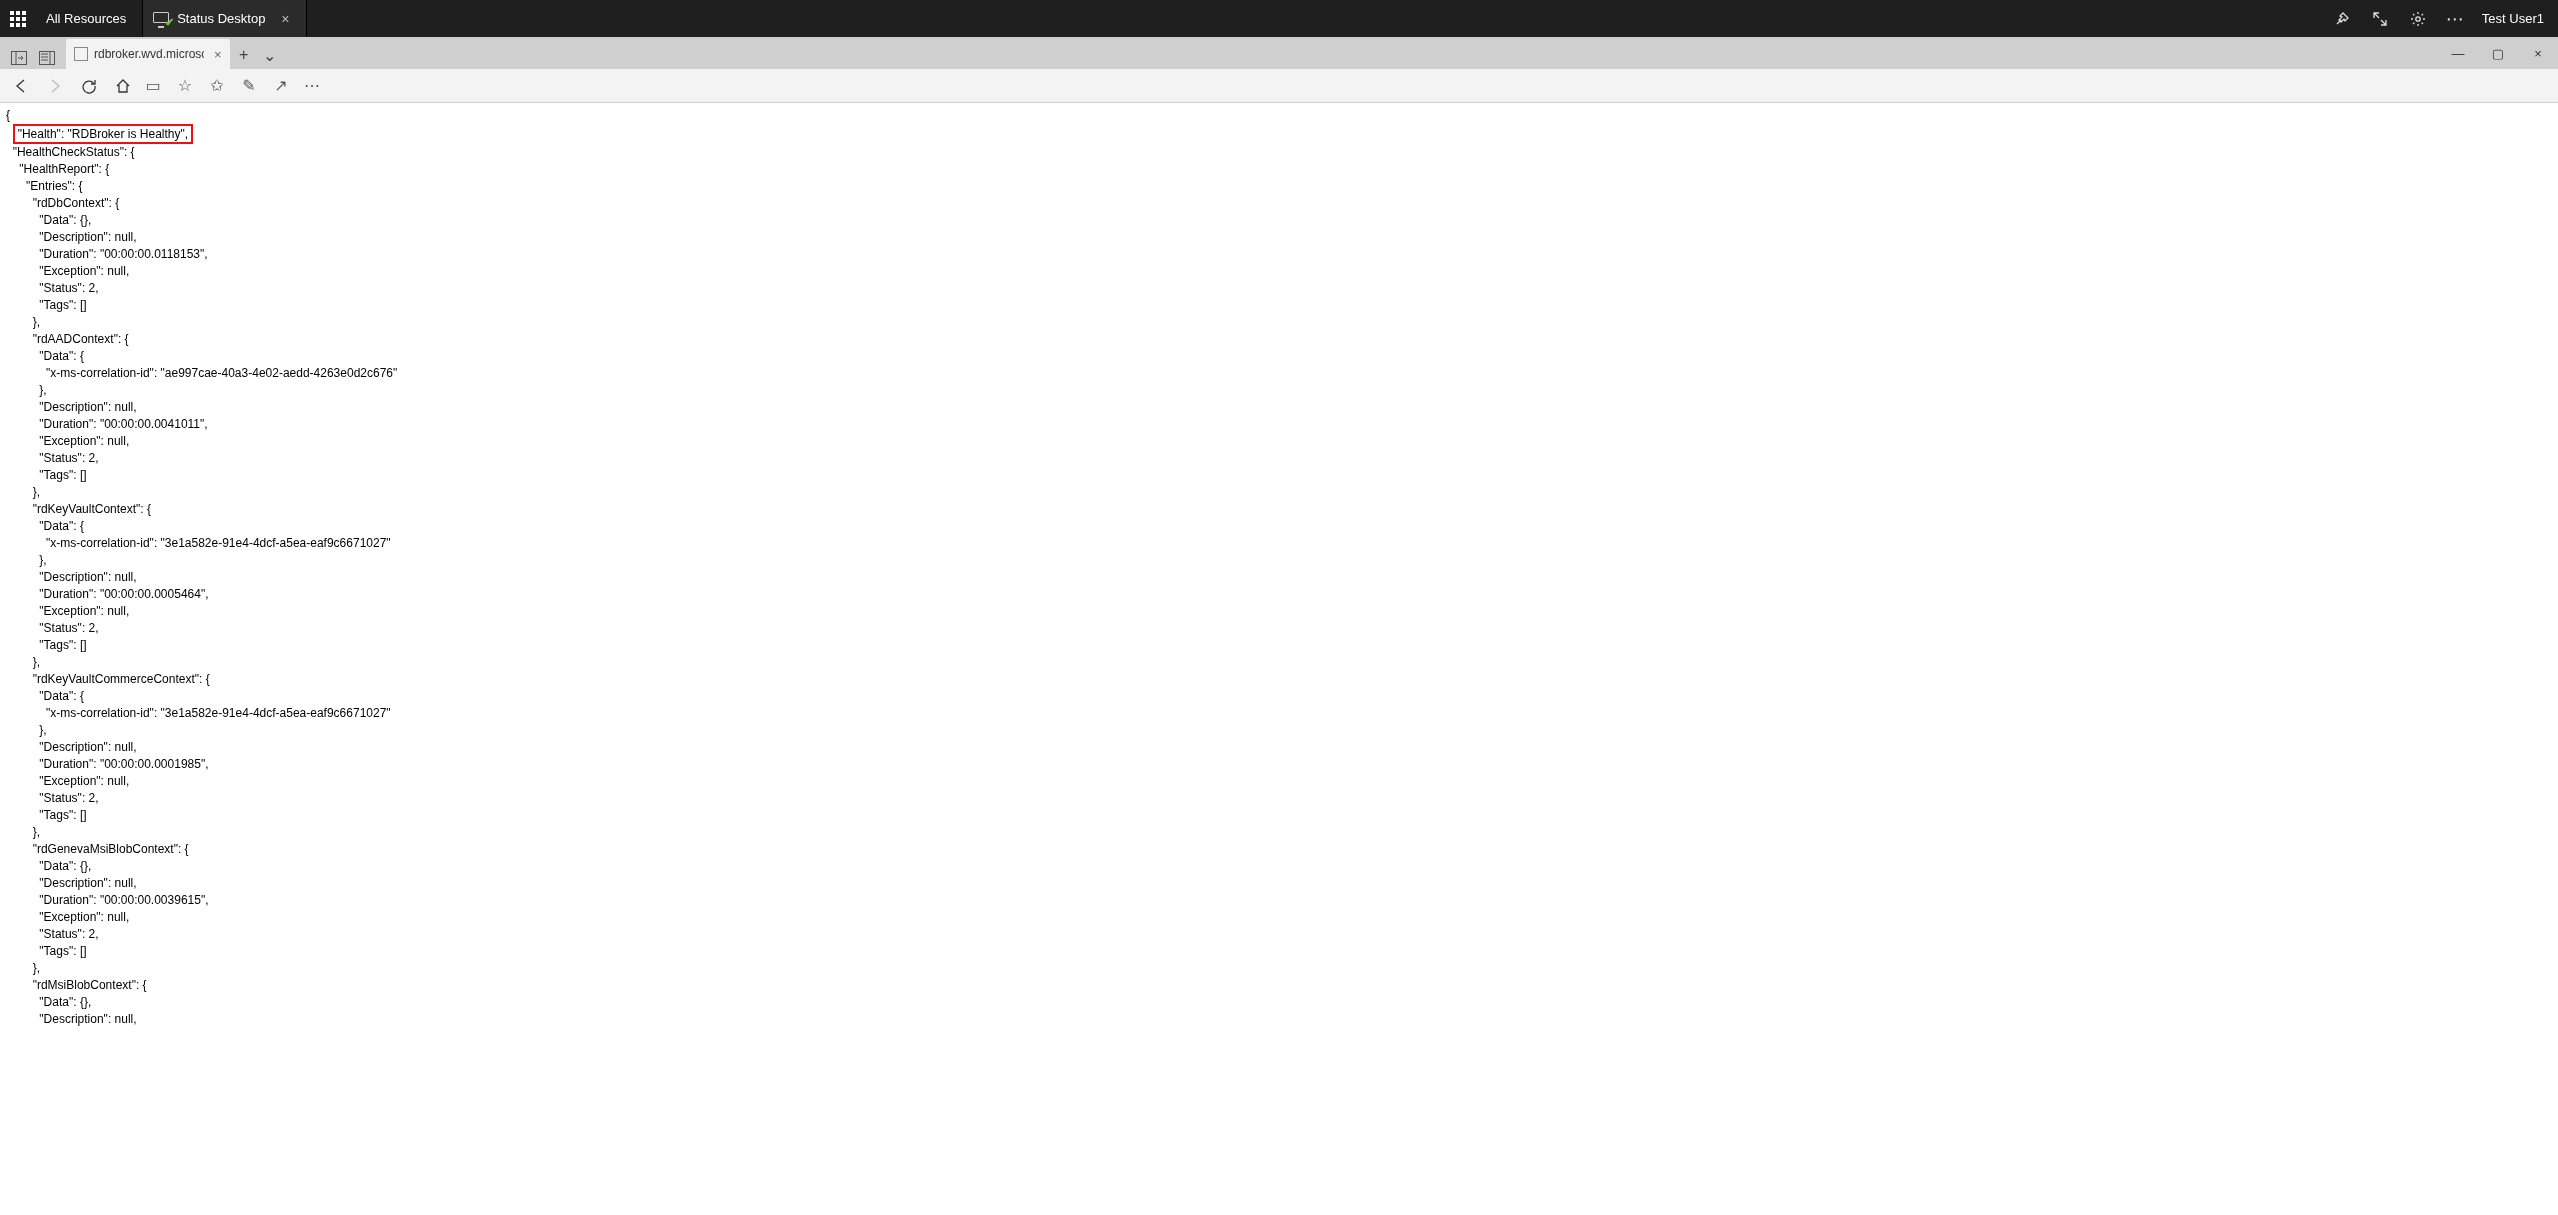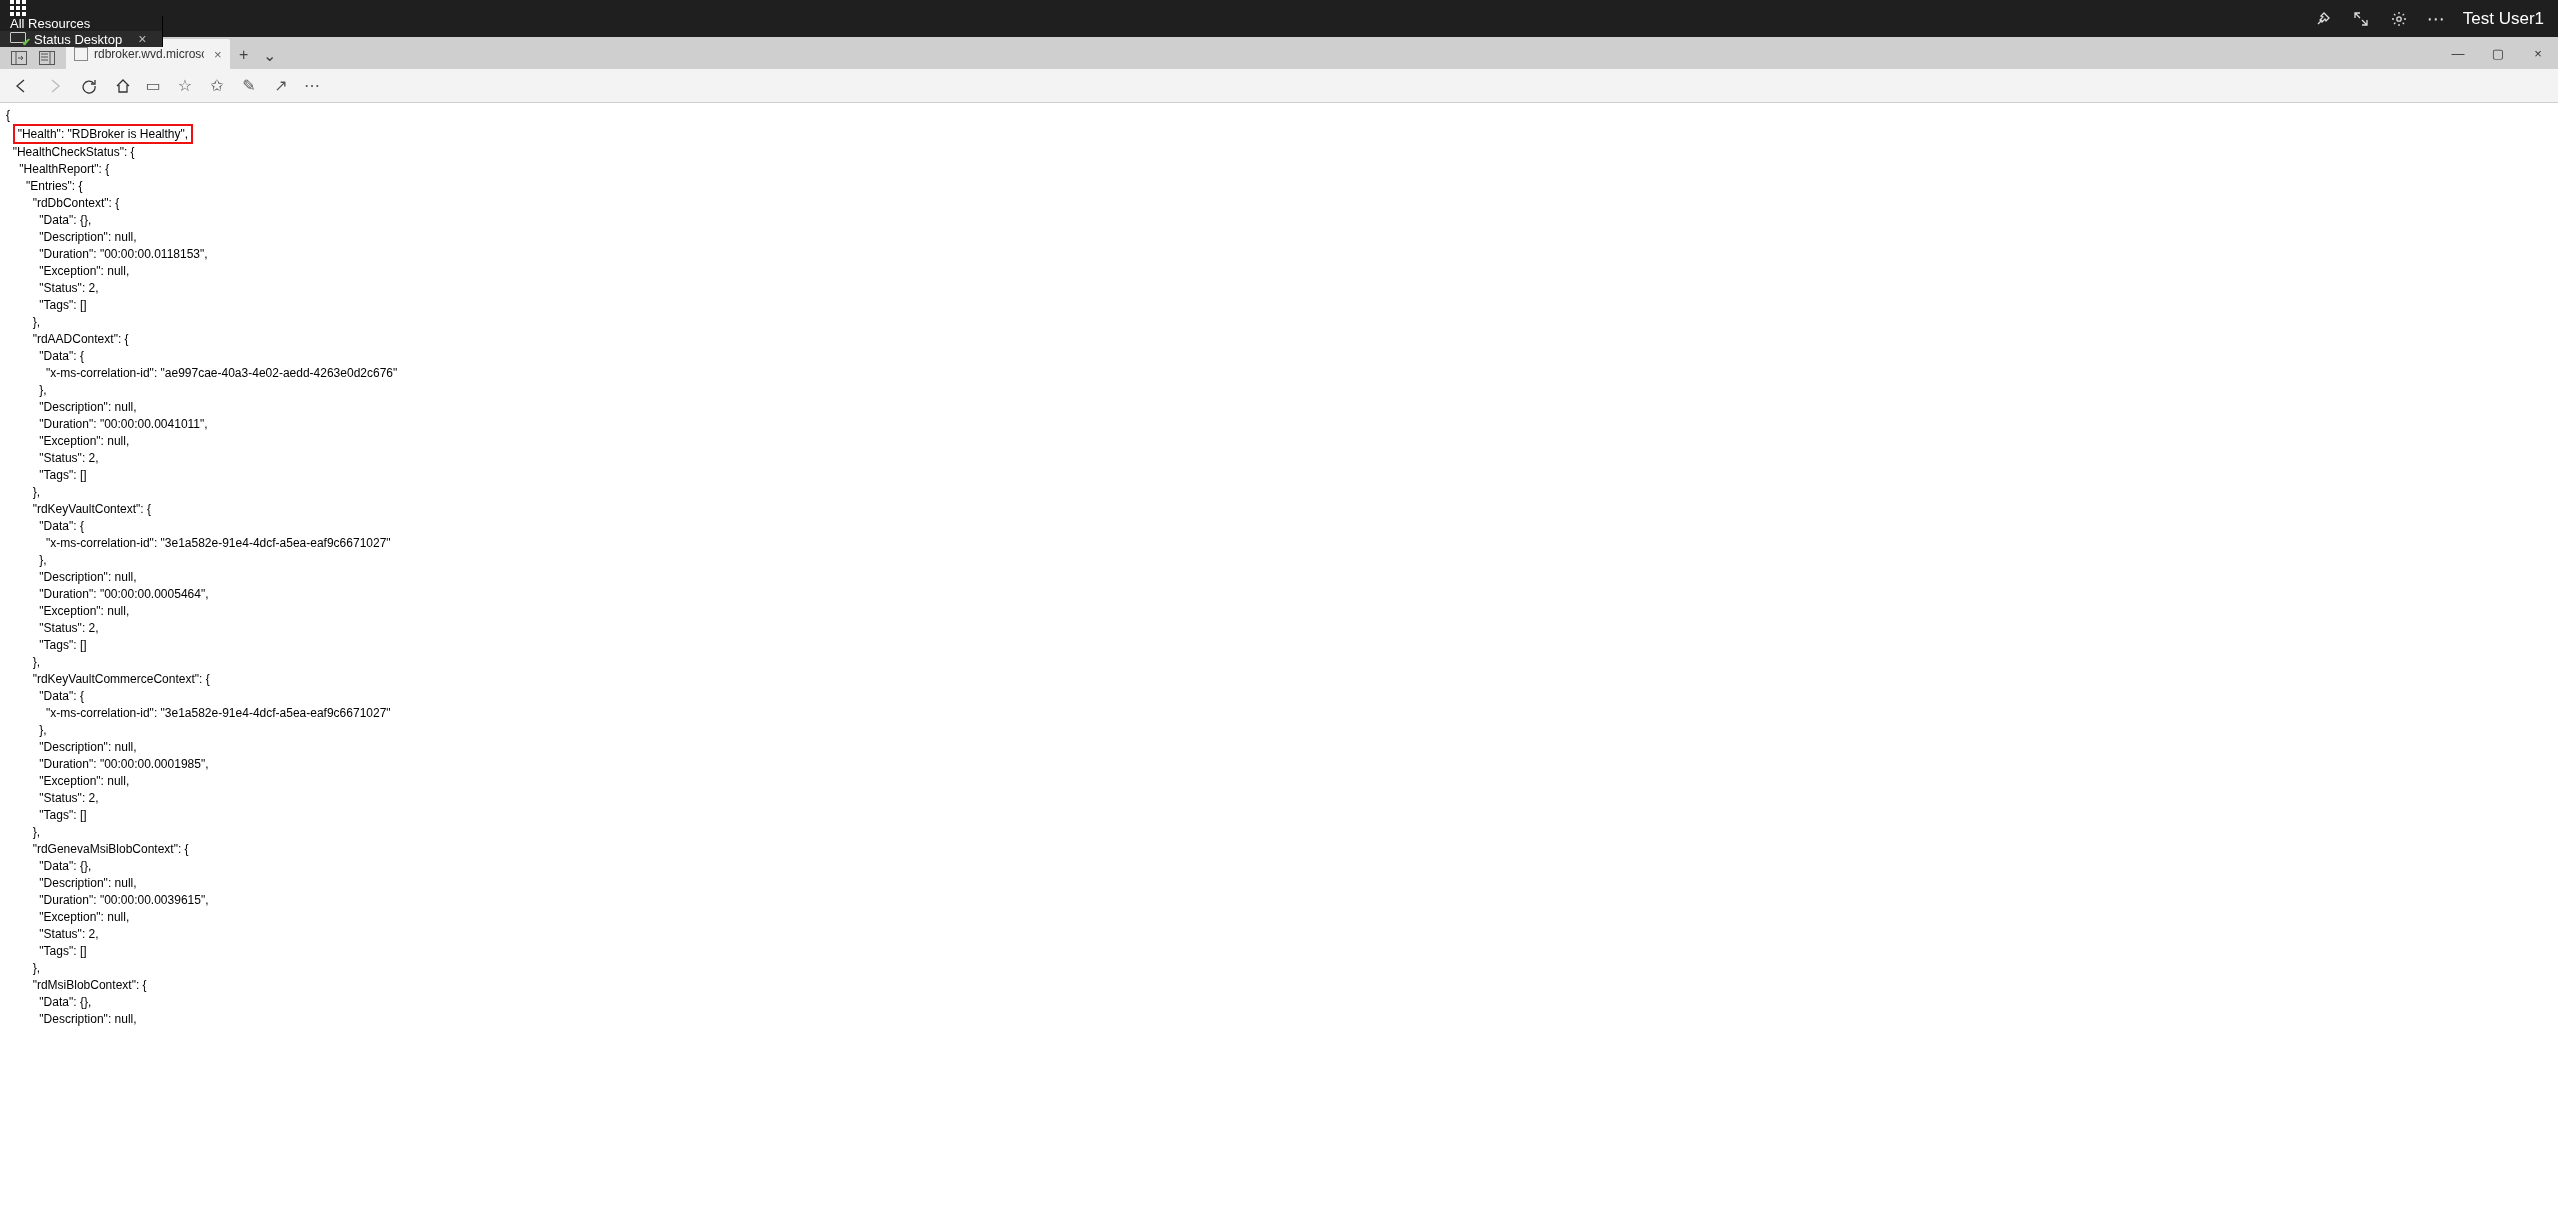"All Resources" .titlebar .left { flex-direction: column -> none }
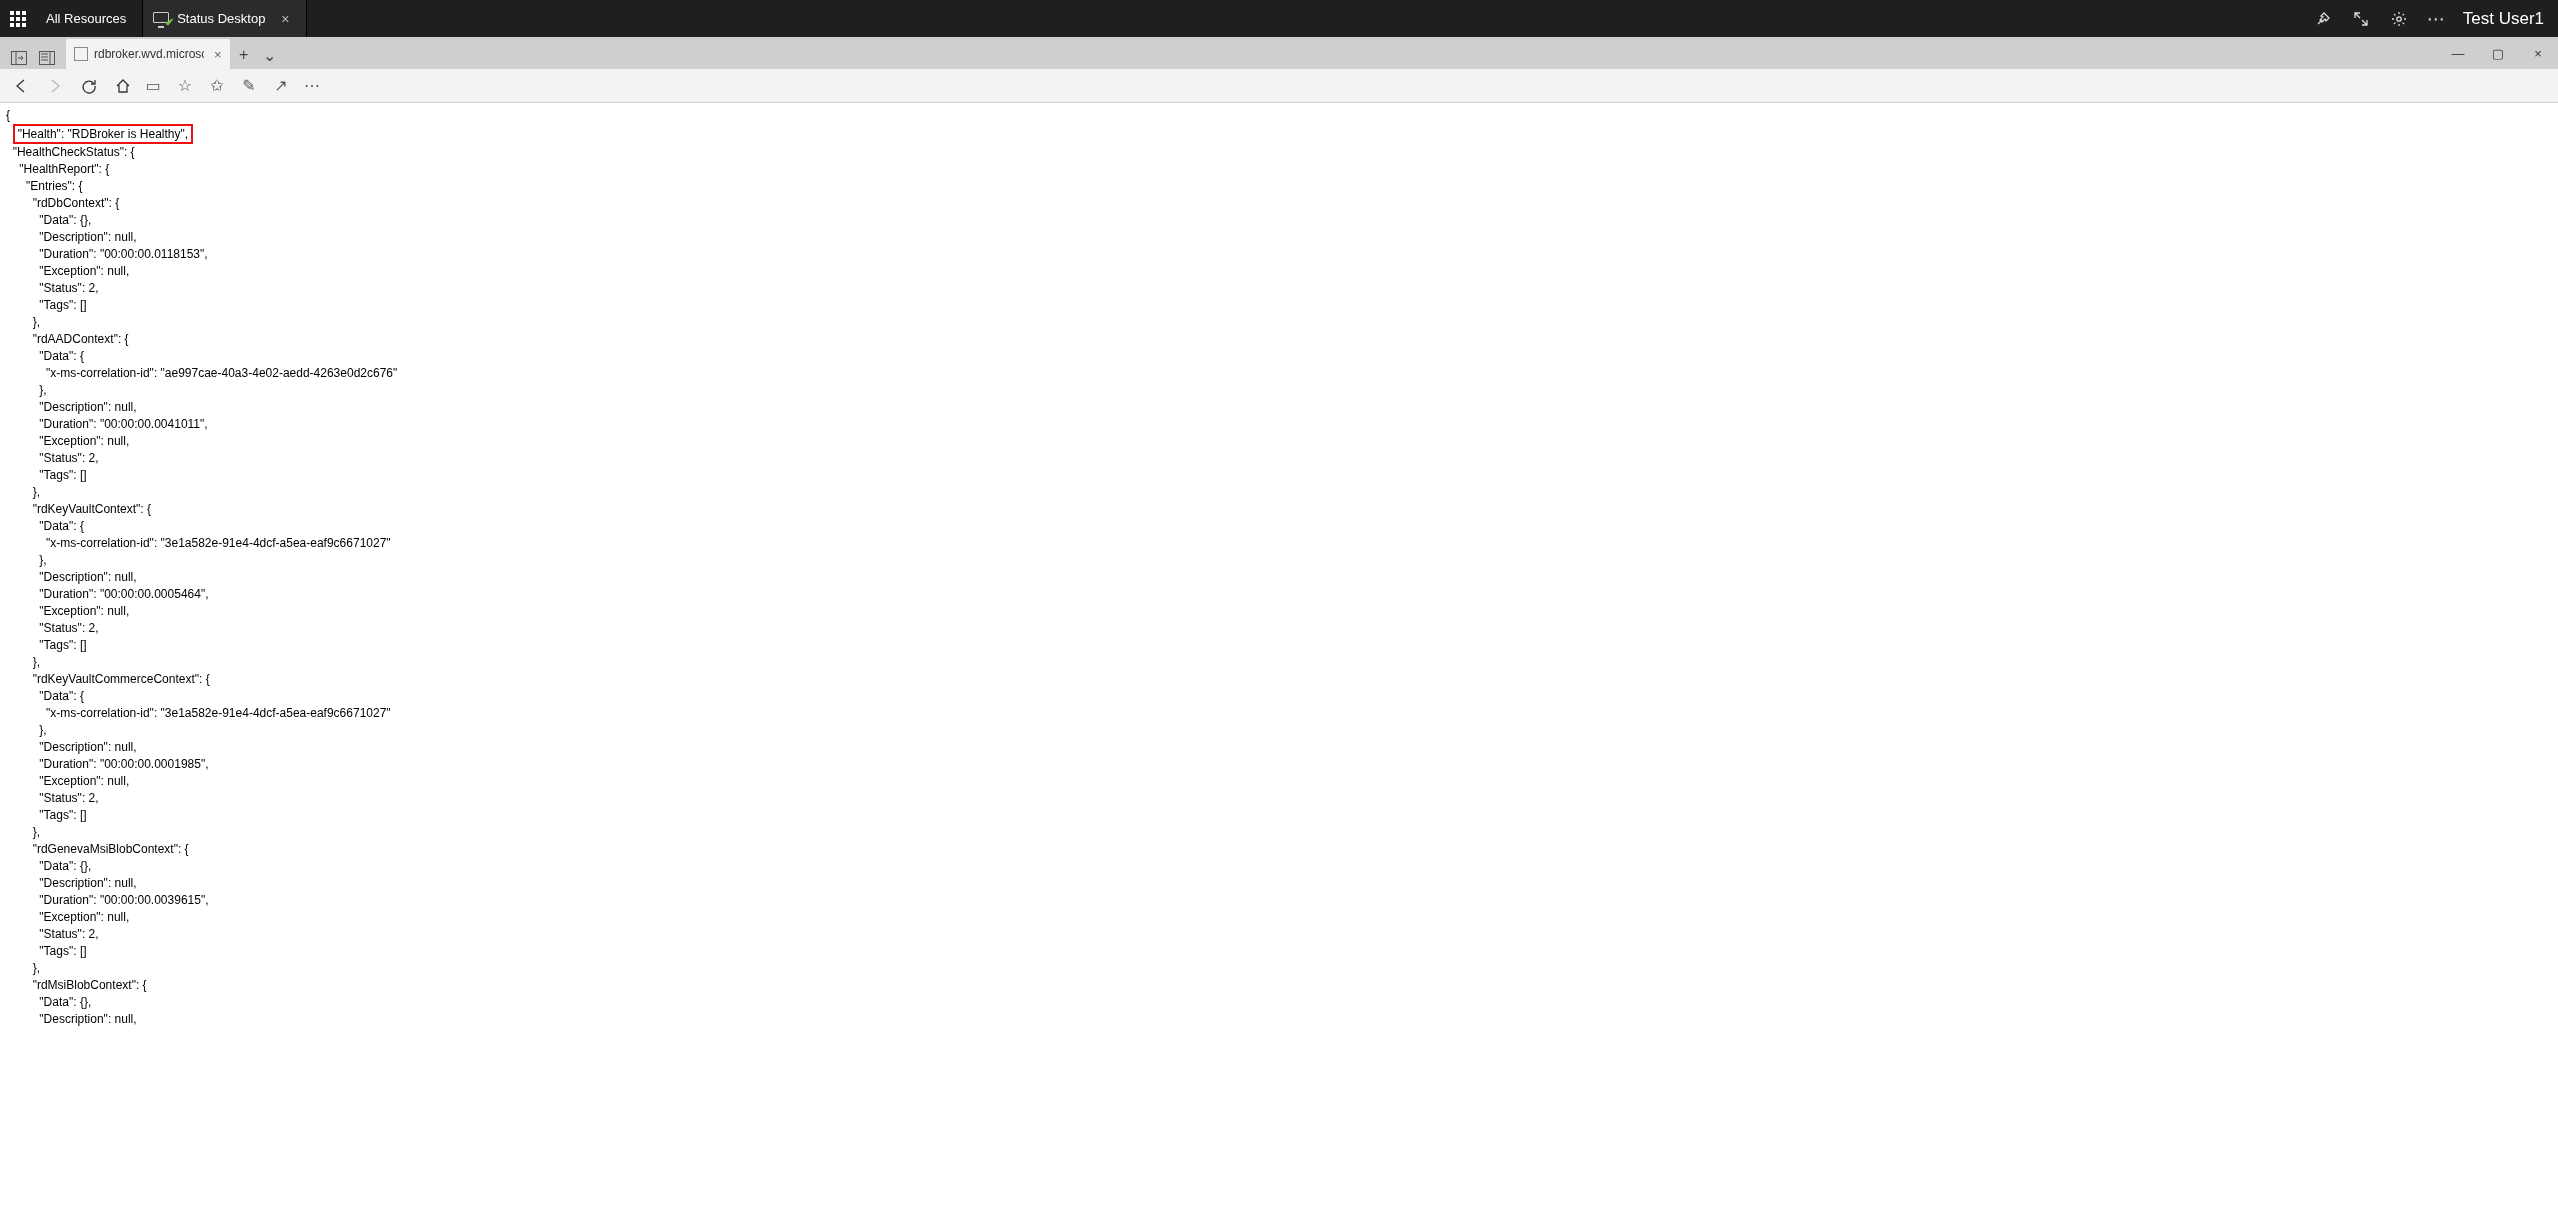"Test User1" .titlebar .user { font-size: 17px -> 13px }
